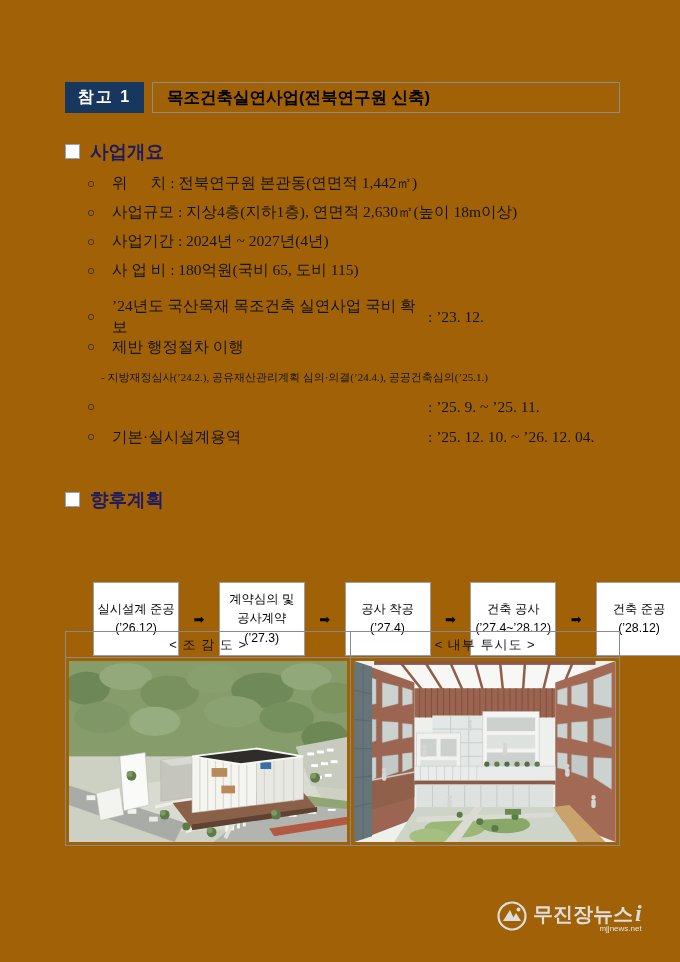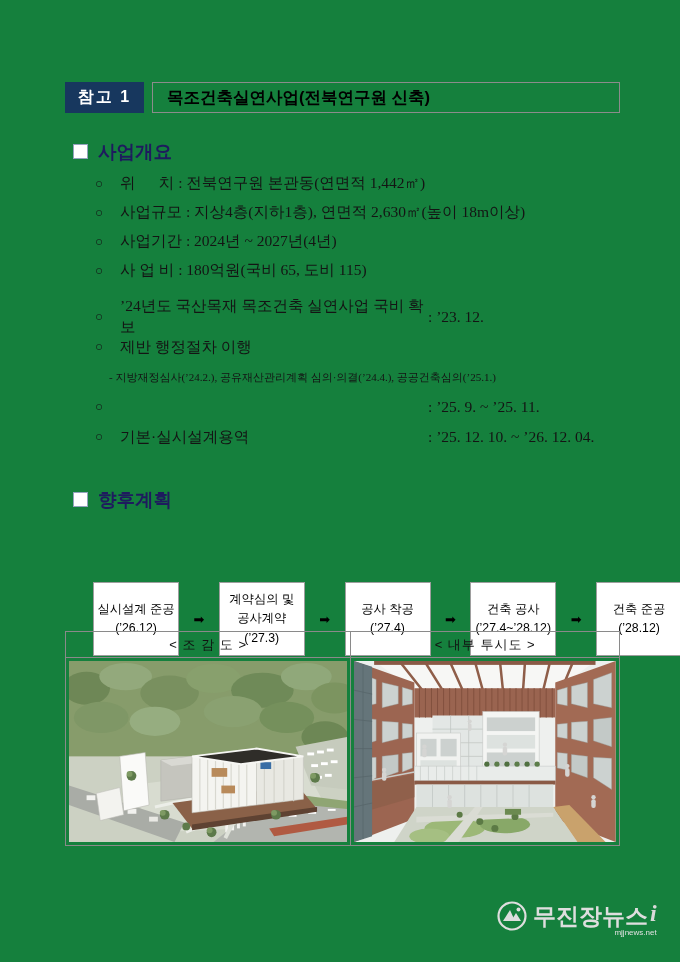"참고 1" .page { background: #15803d -> #a16207 }
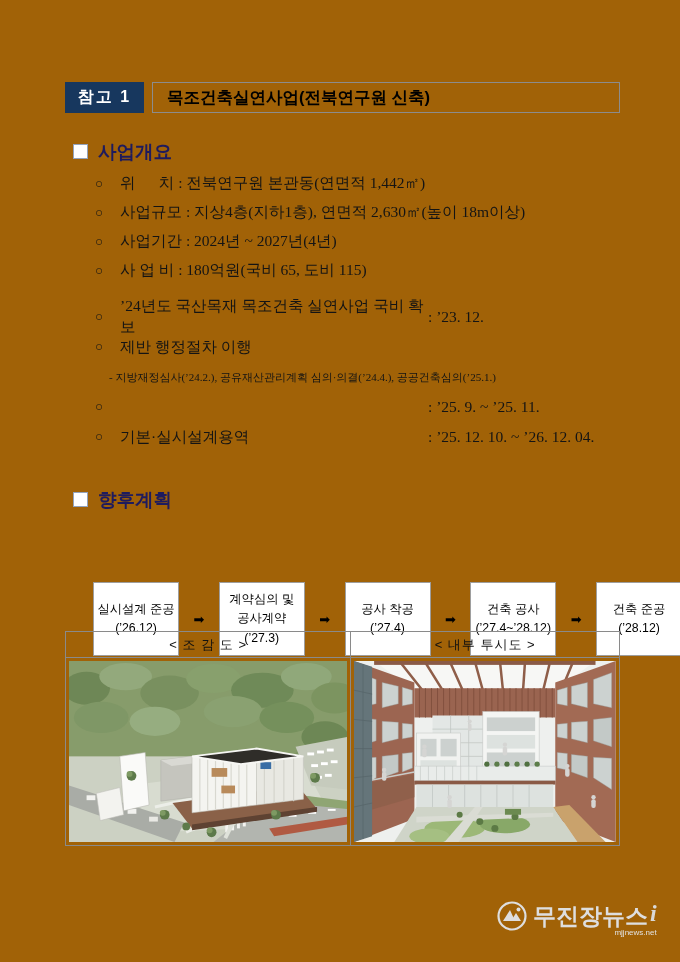"사업개요" .sec { left: 73px -> 65px }
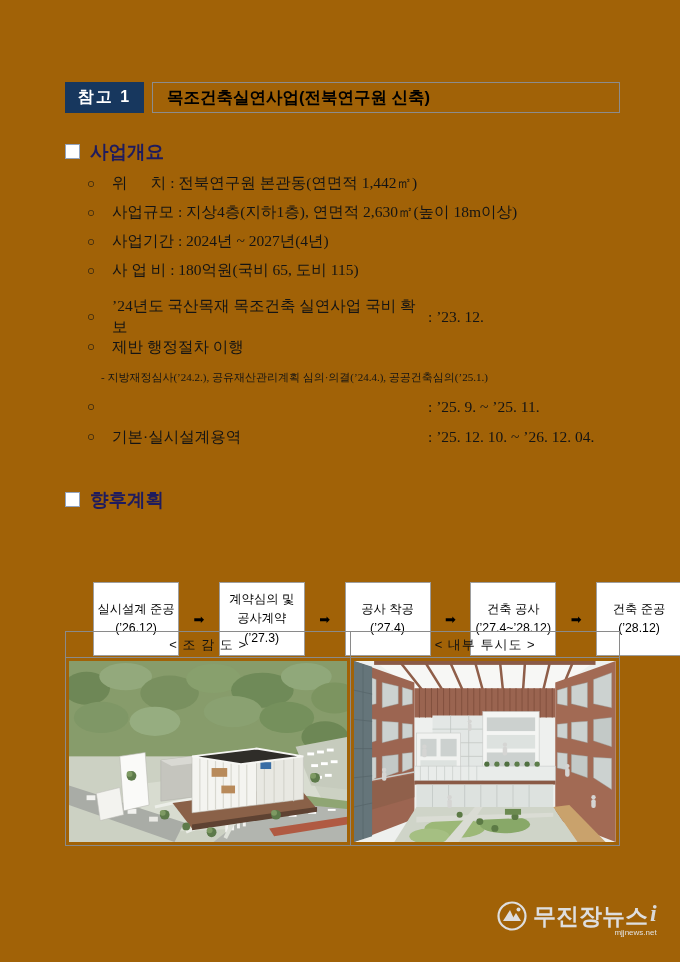"무진장뉴스" .wm-name { font-size: 23px -> 20px }
